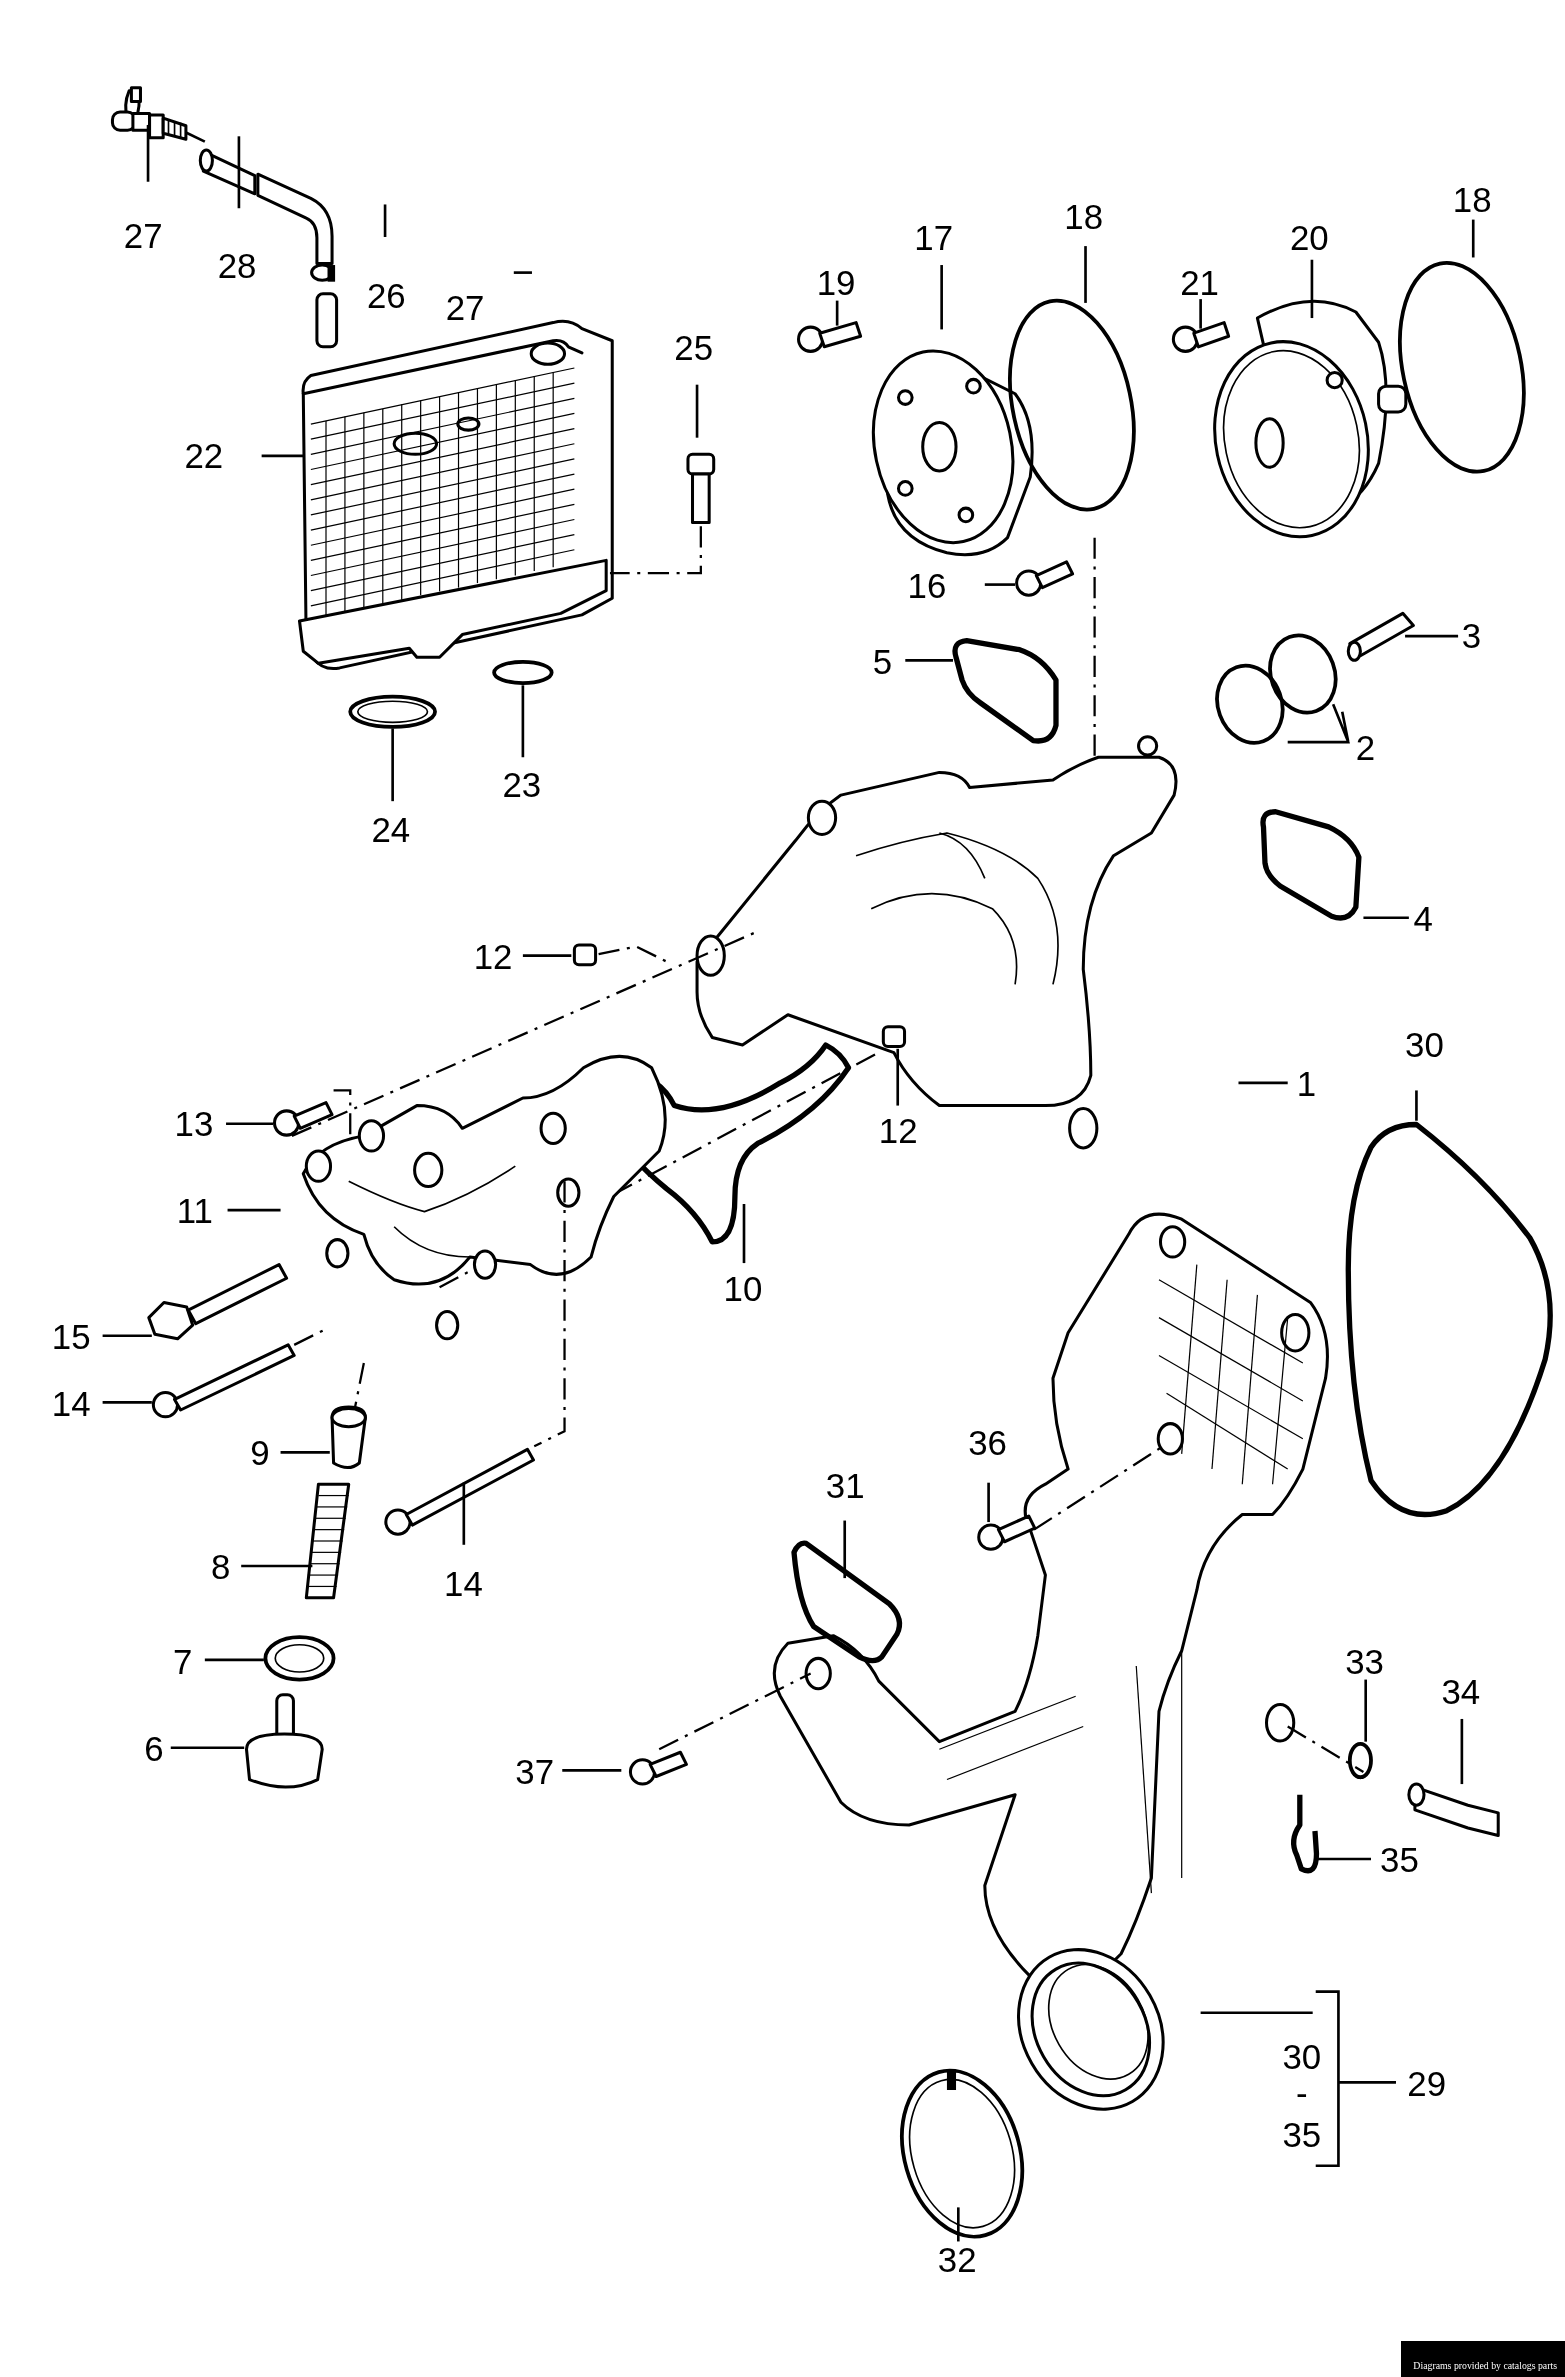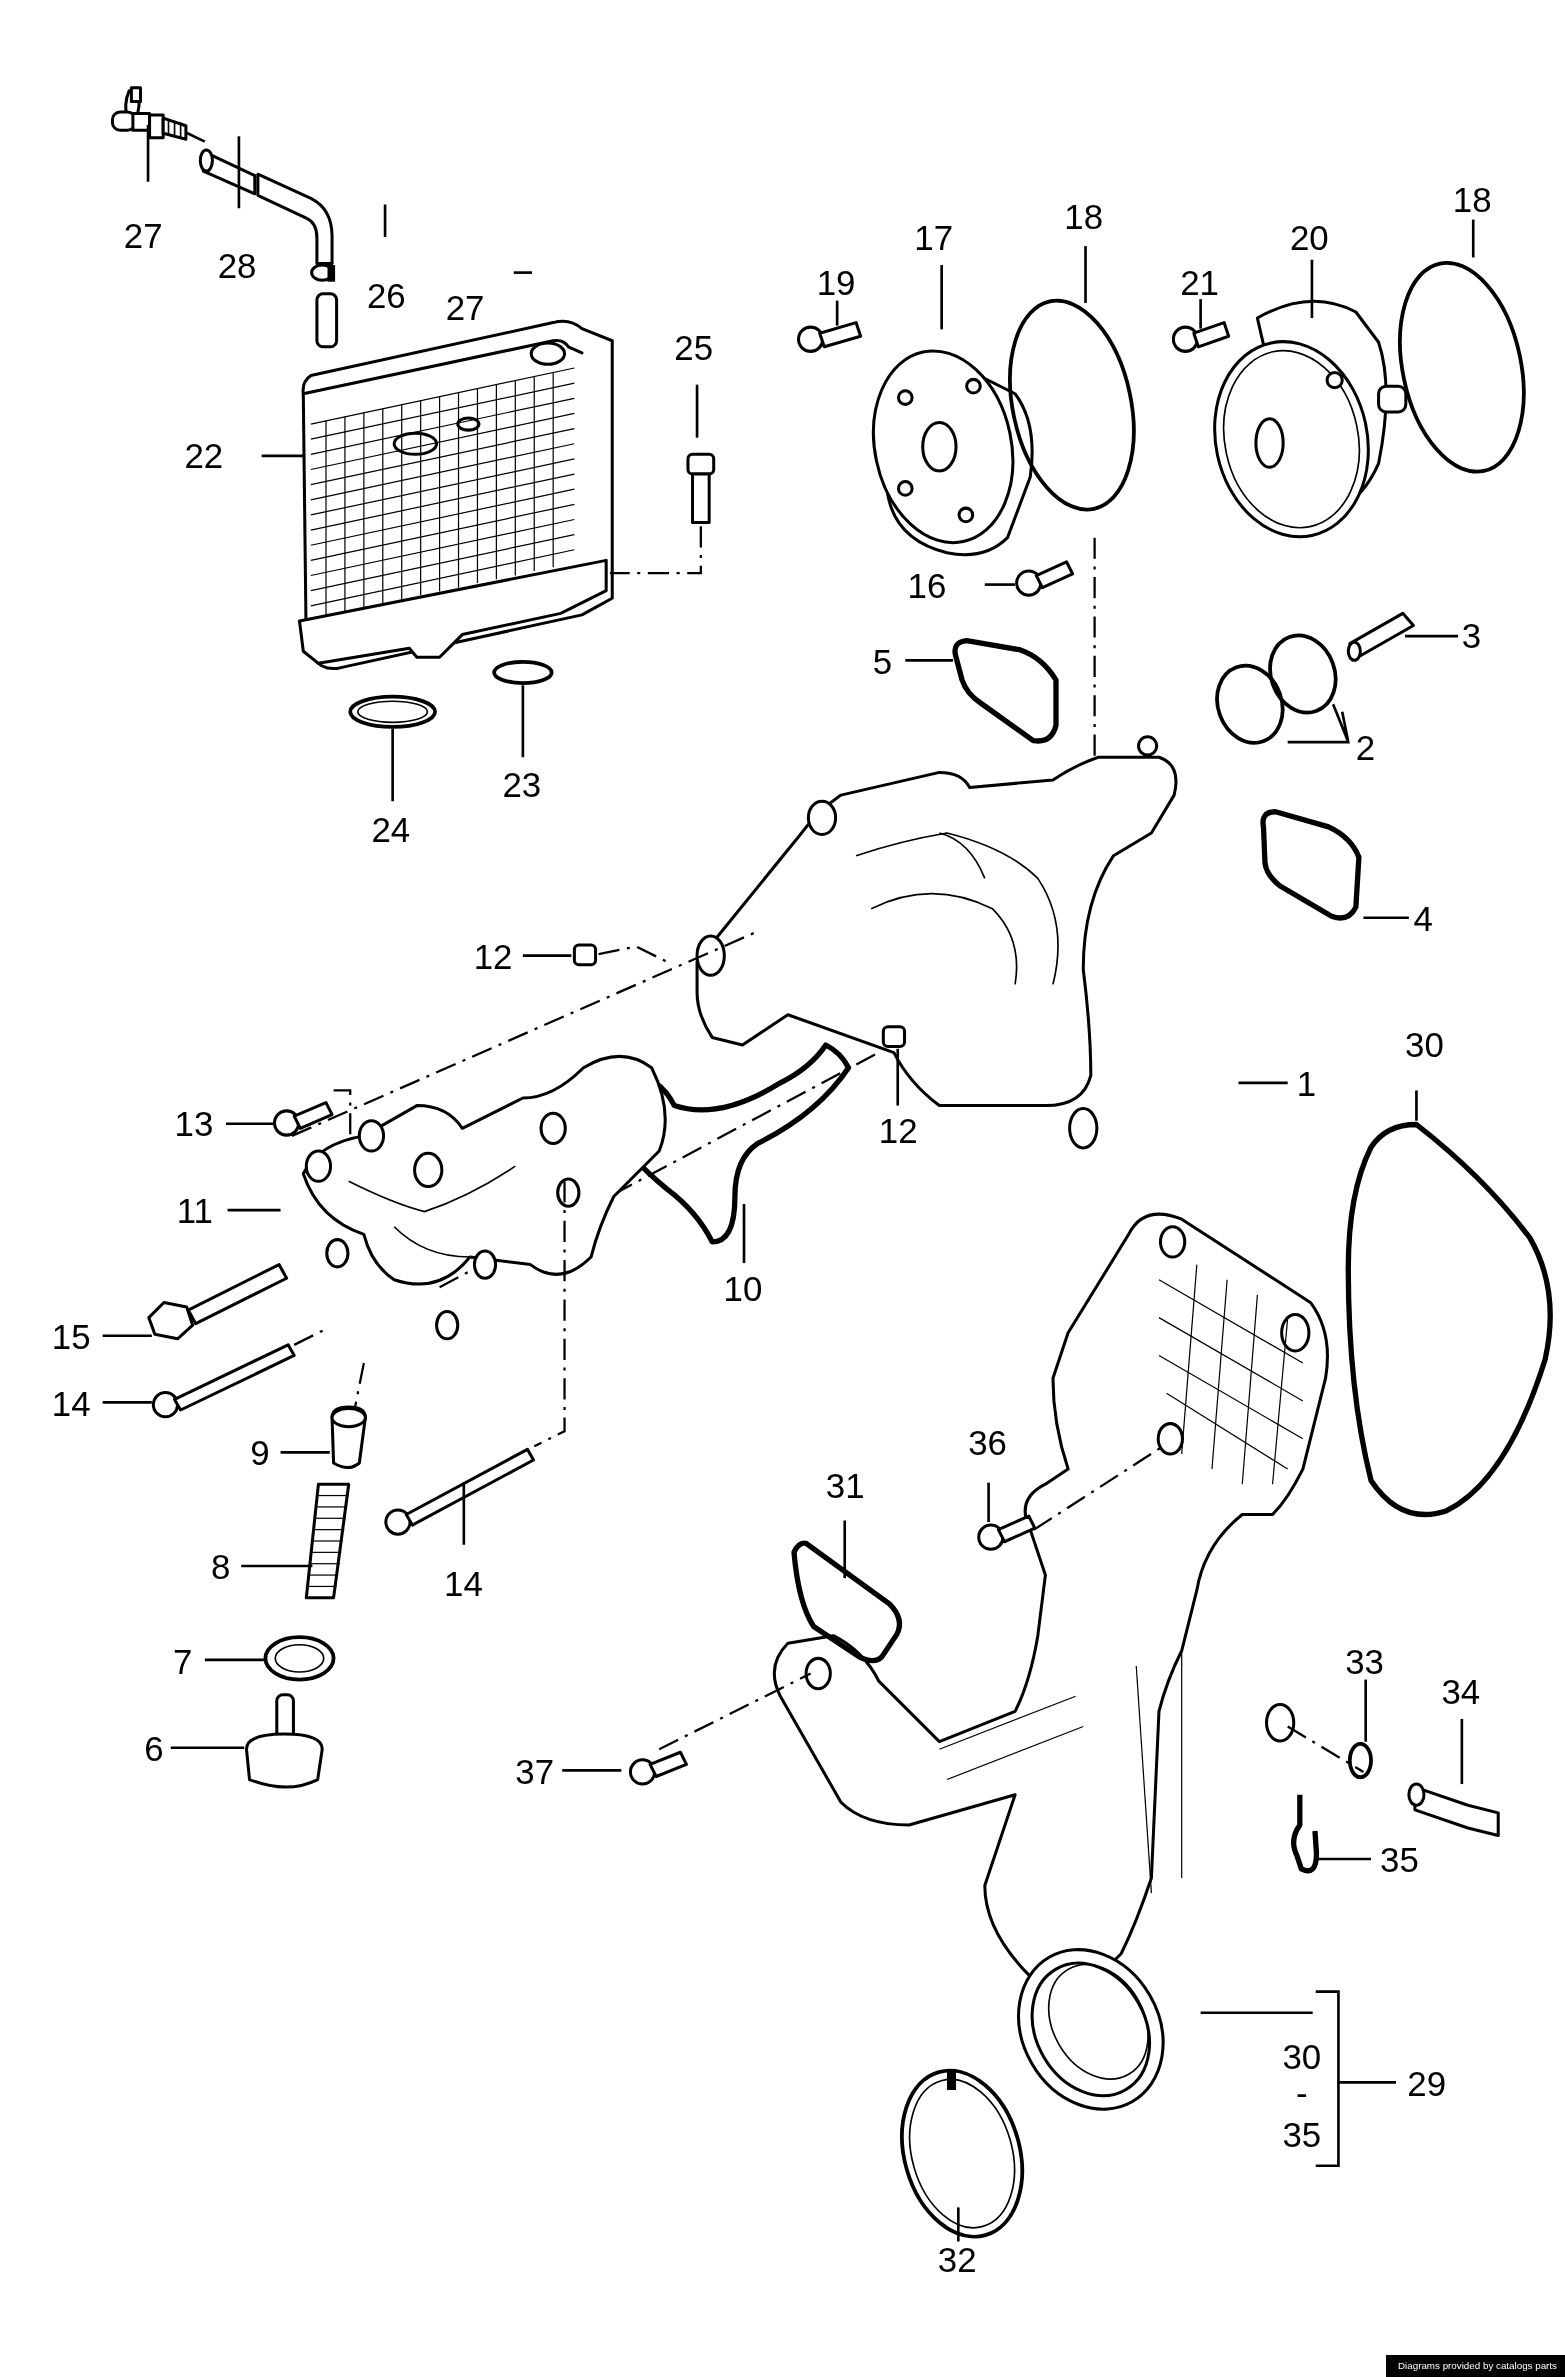"Diagrams provided by catalogs parts" #credit { font-family: Liberation Sans, sans-serif -> Liberation Serif, serif; padding: 5px 9px 6px 12px -> 19px 9px 6px 12px }
